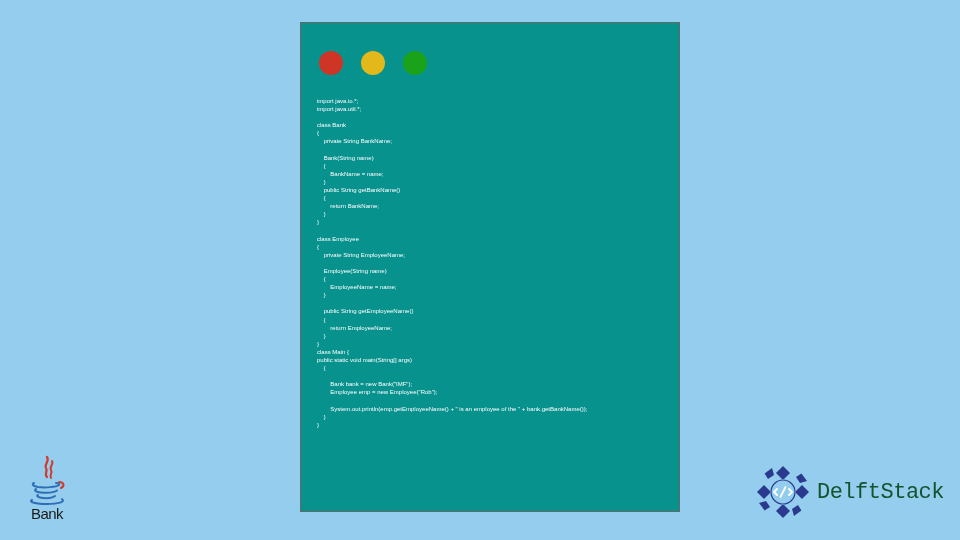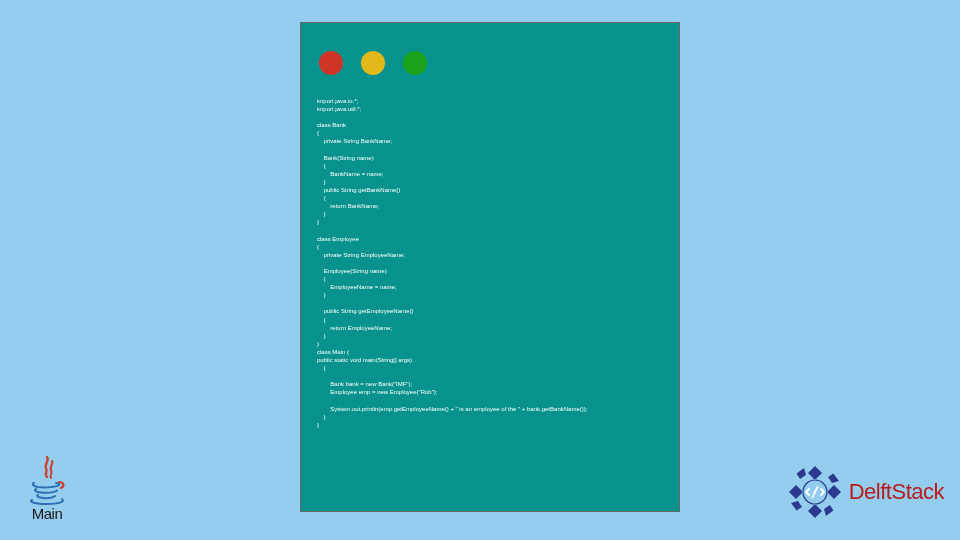"DelftStack" .delft-text { color: #b91c1c -> #14532d; font-family: none -> Liberation Mono, monospace }
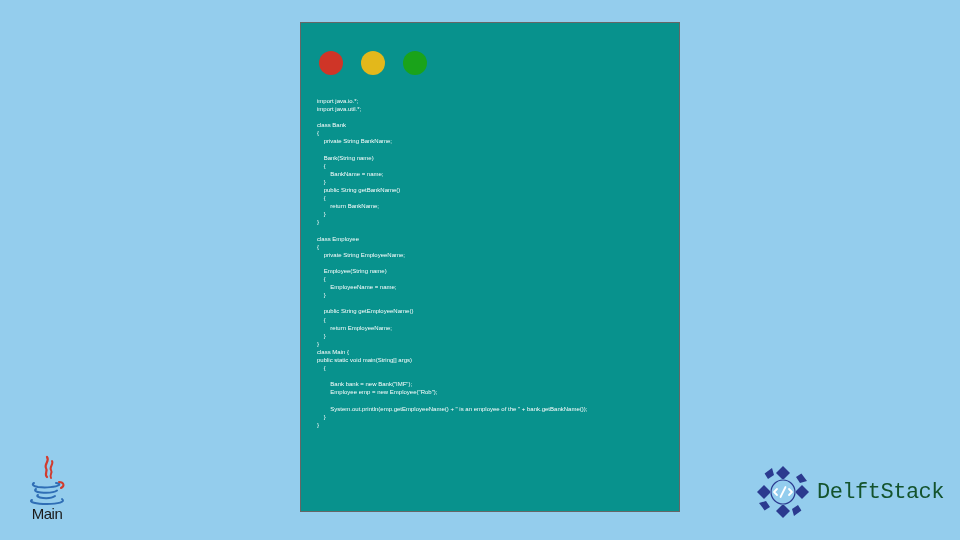"Main" div.java-text { text: Main -> Bank }
